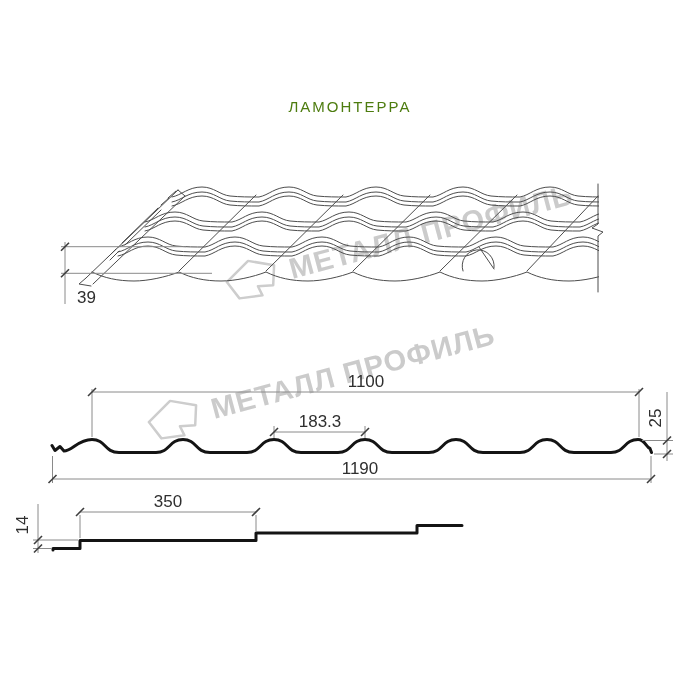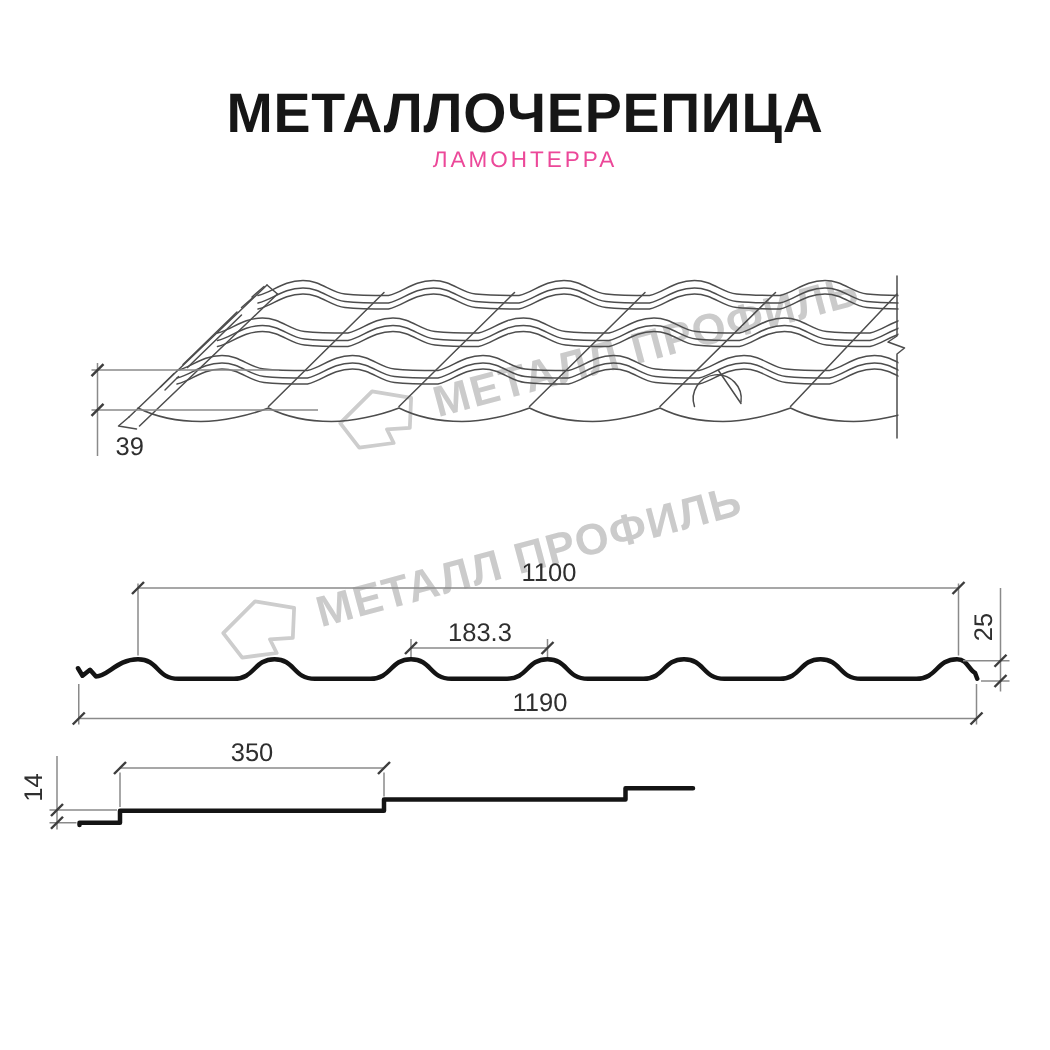"МЕТАЛЛОЧЕРЕПИЦА" div.title { html: <div>МЕТАЛЛОЧЕРЕПИЦА</div> -> none }
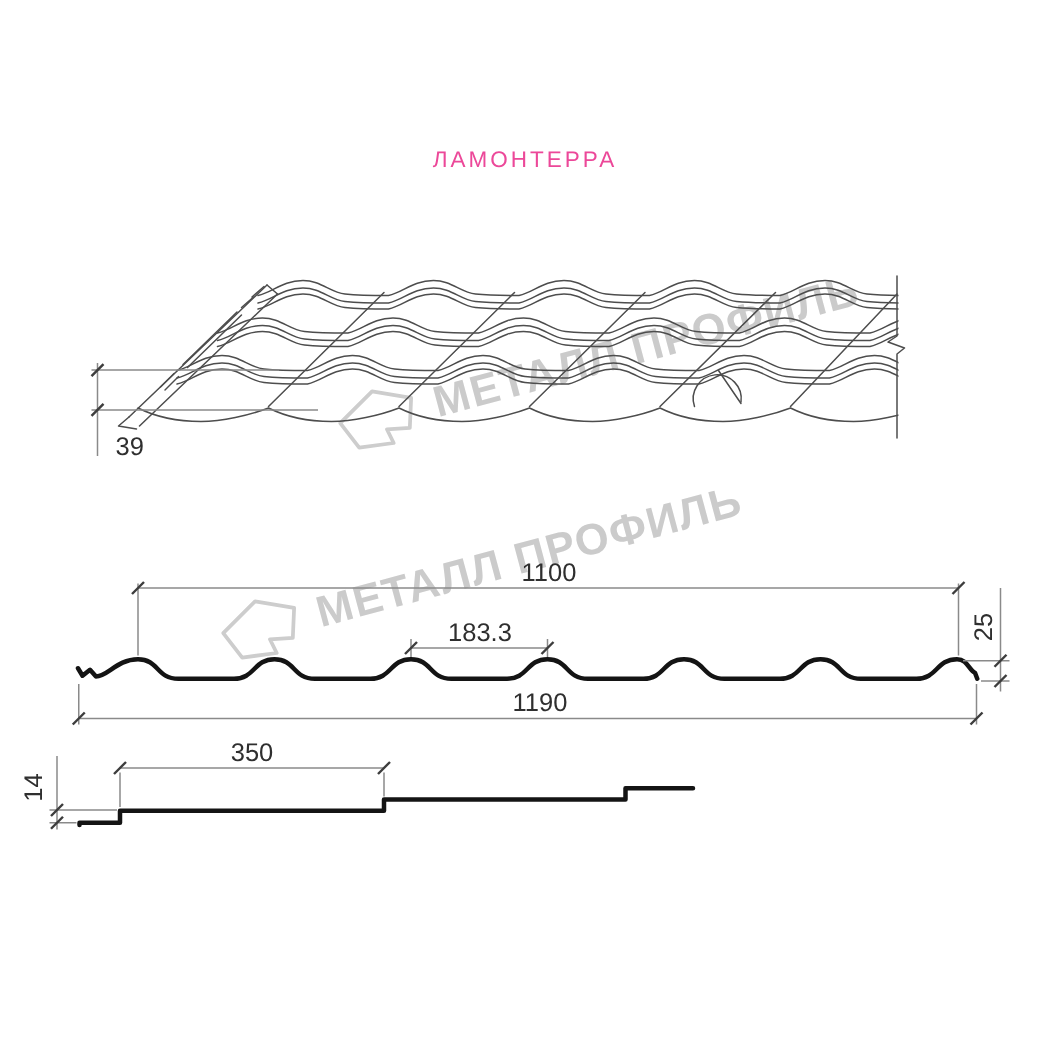"ЛАМОНТЕРРА" .subtitle { color: #ec4899 -> #4d7c0f }
